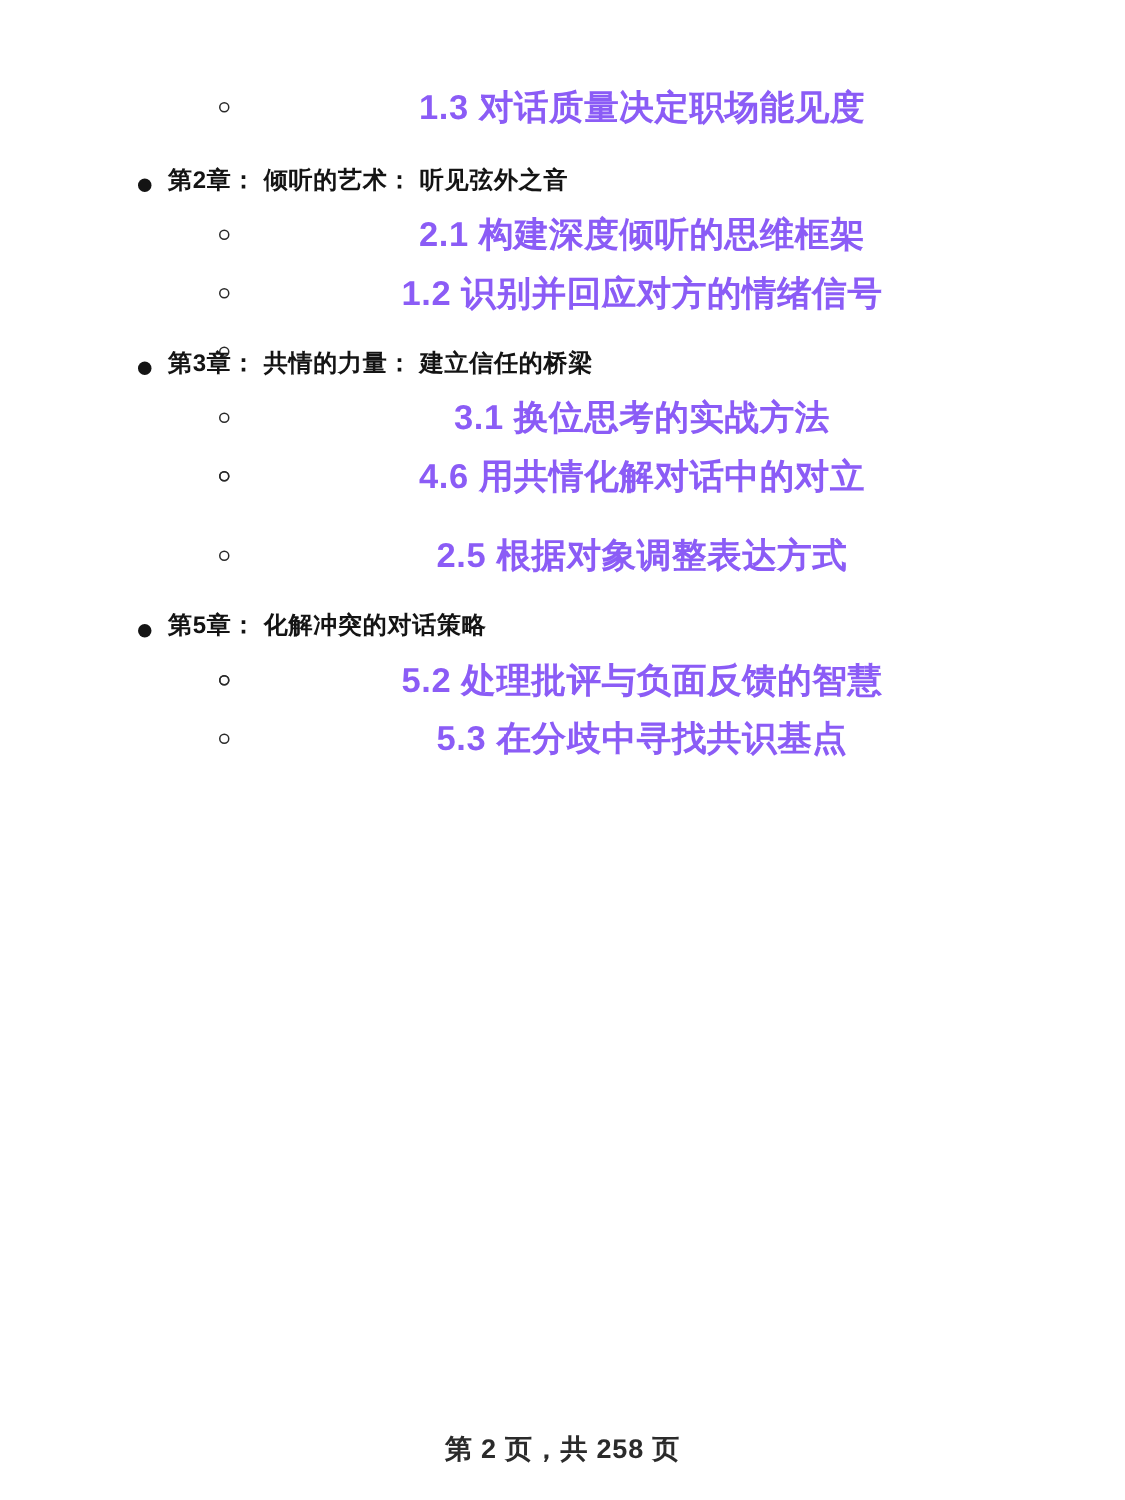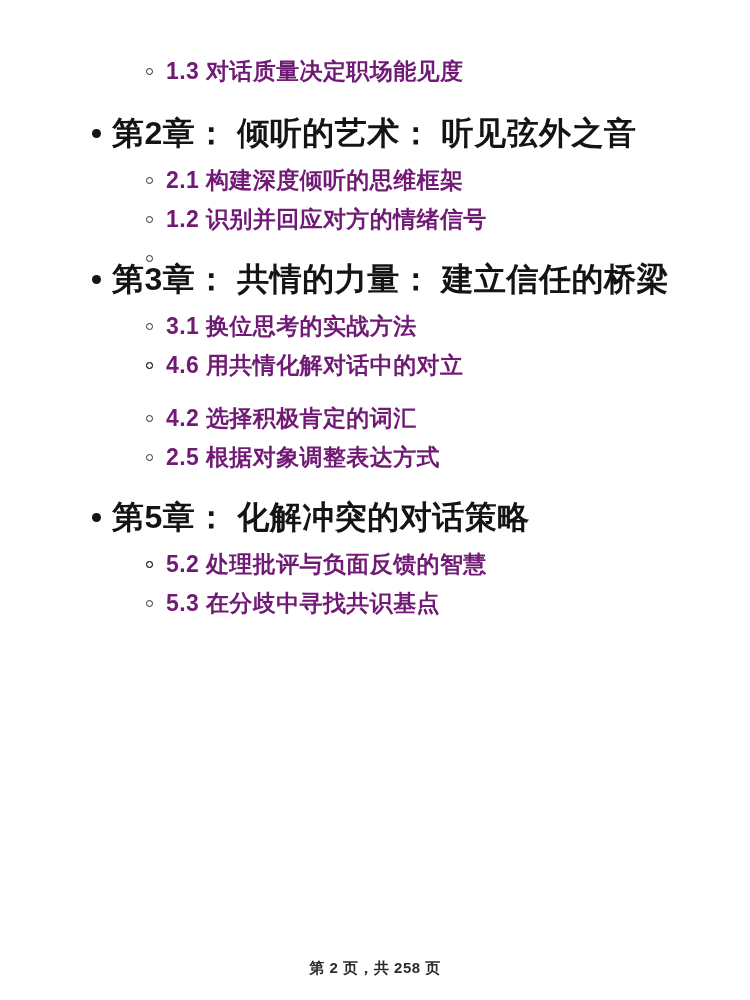"1.3 对话质量决定职场能见度" .section { color: #701a75 -> #8b5cf6; text-align: none -> center }
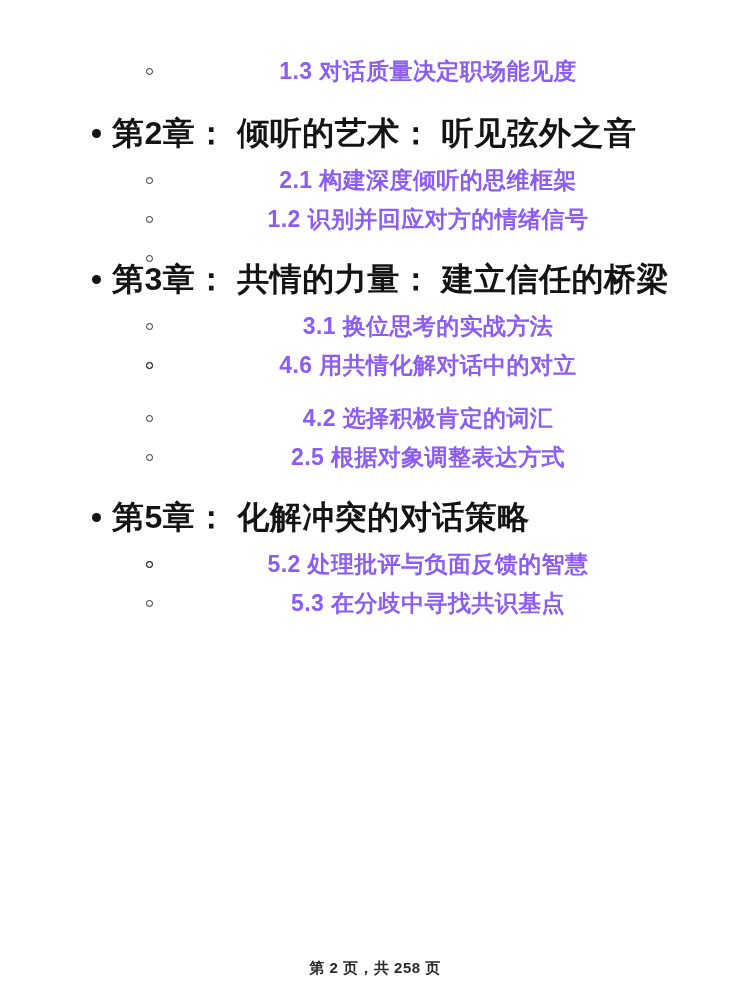"第2章： 倾听的艺术： 听见弦外之音" .chapter { font-size: 32px -> 16px }
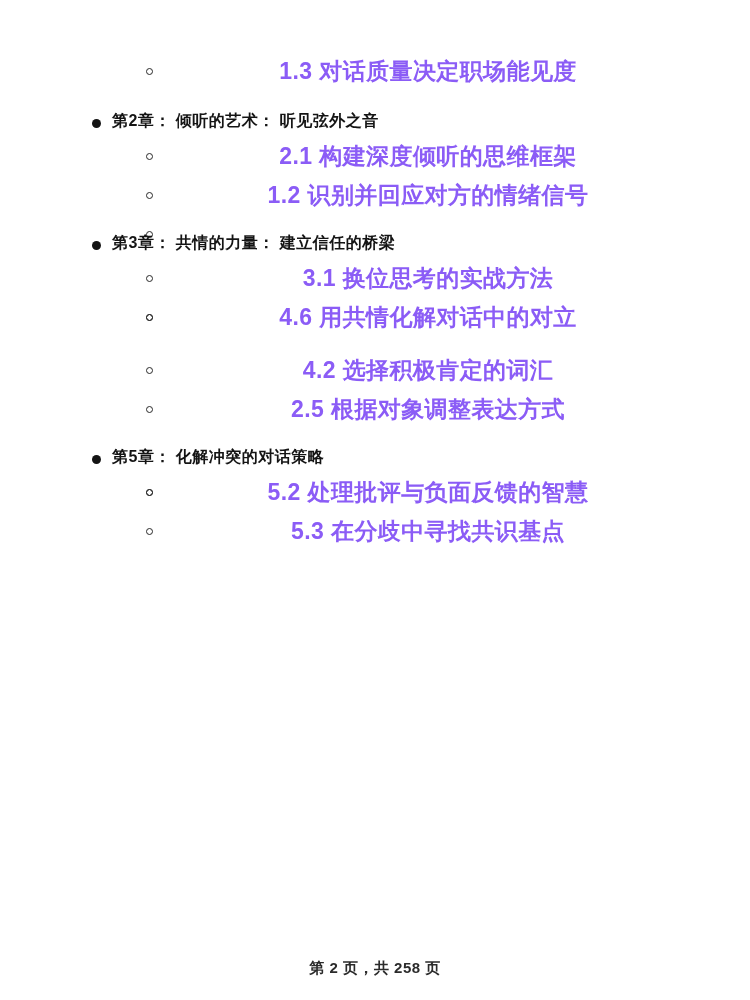"4.2 选择积极肯定的词汇" div.section { html: <div> <span></span> <span>4.2 选择积极肯定的词汇</span> </div> -> none }
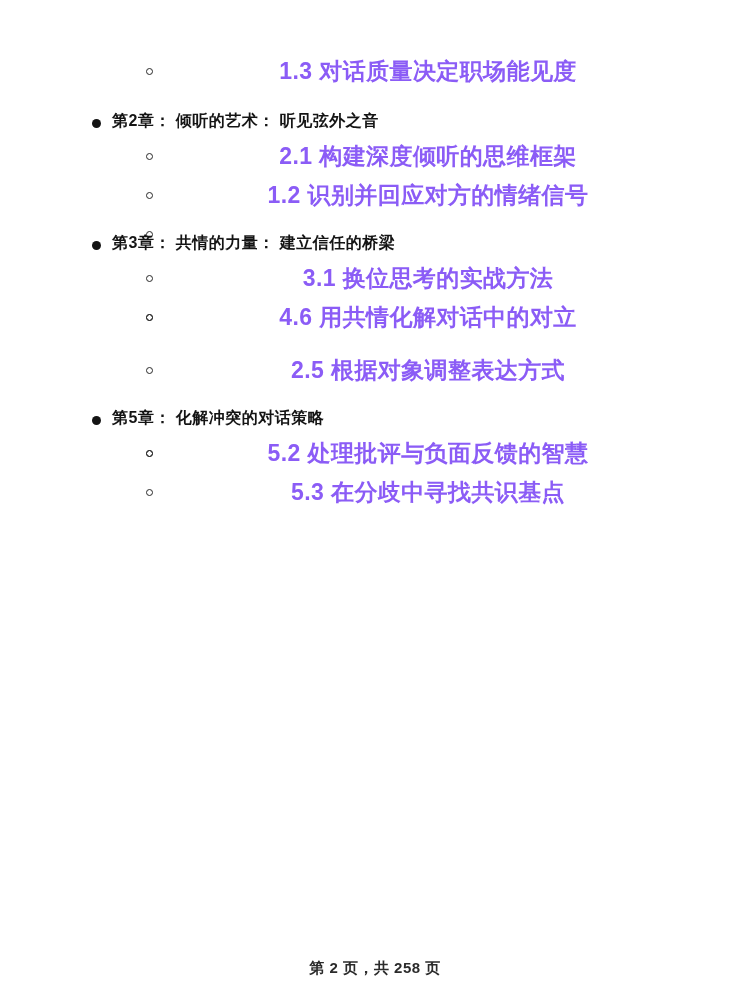"第 2 页，共 258 页" .footer { font-size: 15px -> 18px }
